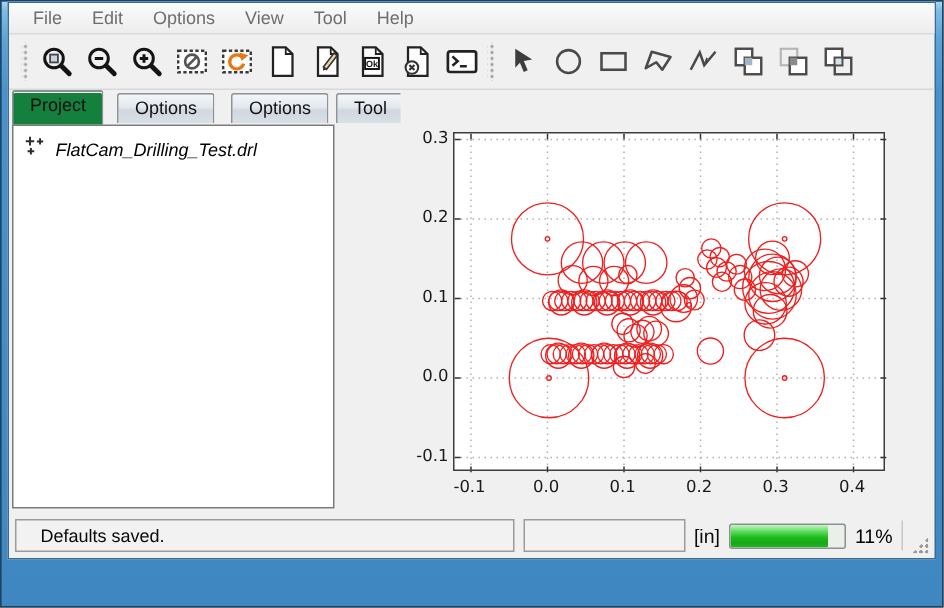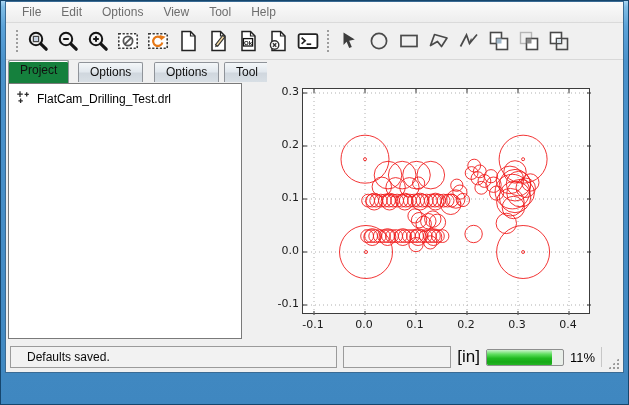"FlatCam_Drilling_Test.drl" .tree { font-style: none -> italic; width: 234px -> 215px }
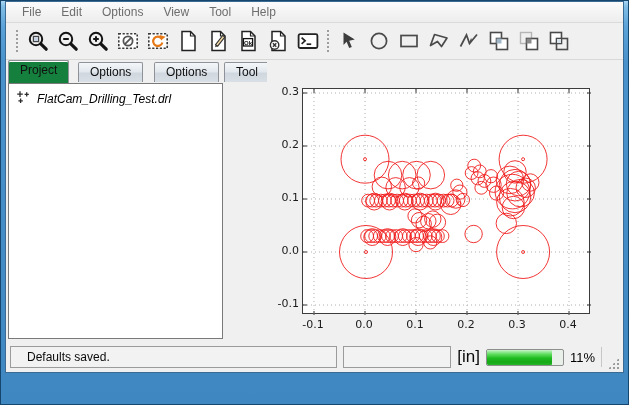"[in]" .units { font-size: 17px -> 13px }
